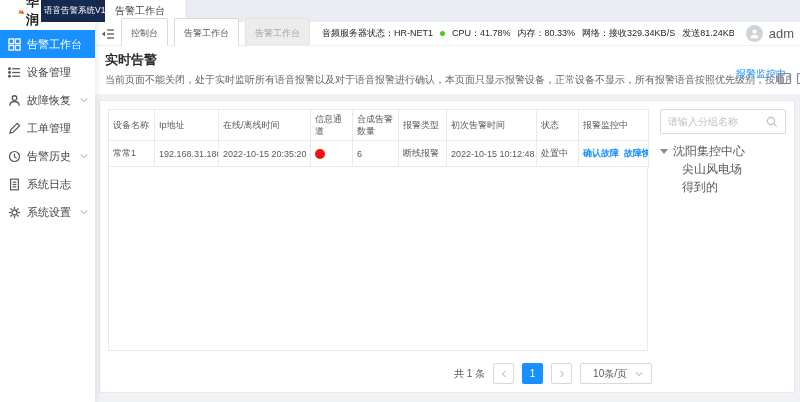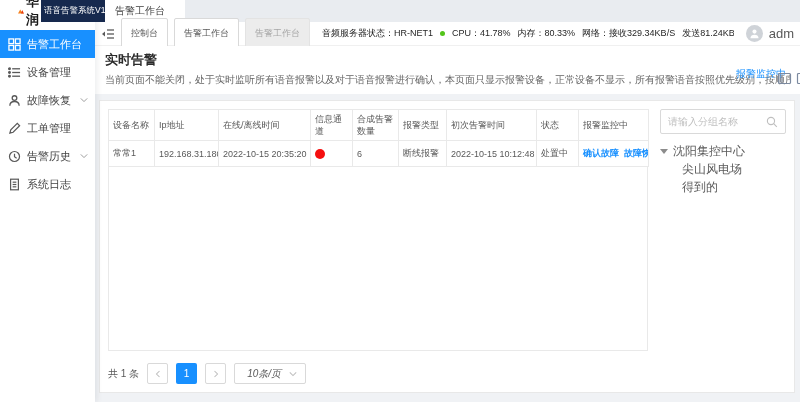"系统设置" div.menu-item { html: none -> <div> <span> <svg> <circle></circle> <line></line> <line></line> <line></line> <line></line> <line></line> <line></line> <line></line> <line></line> </svg> </span> <span>系统设置</span> <span> <svg> <path></path> </svg> </span> </div> }
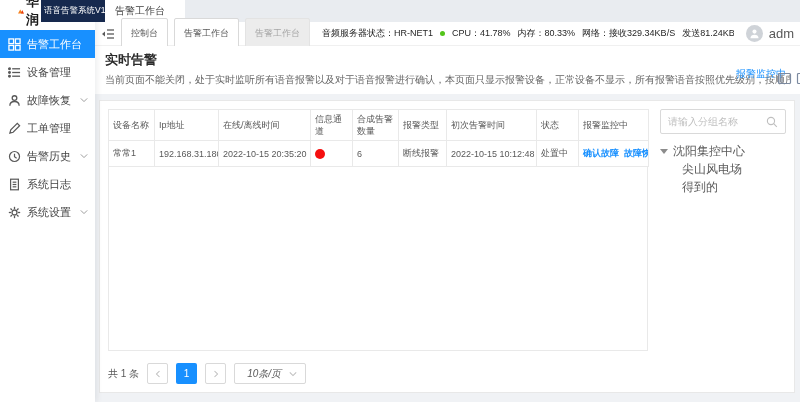"共 1 条" .pager { justify-content: none -> flex-end }
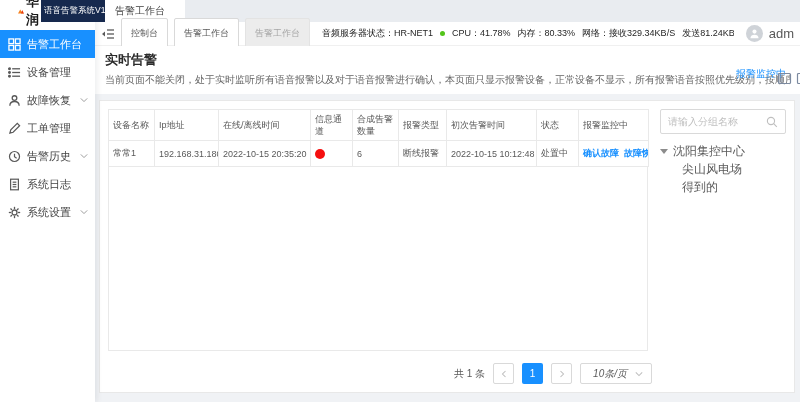"10条/页" .pg-size { font-style: italic -> none }
